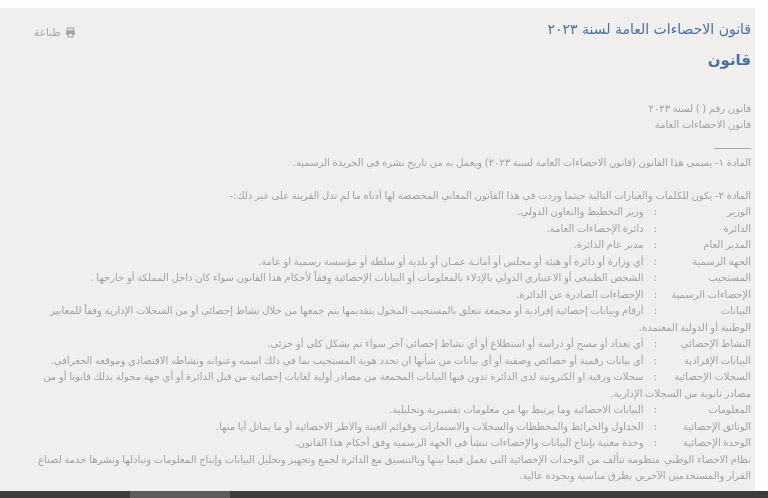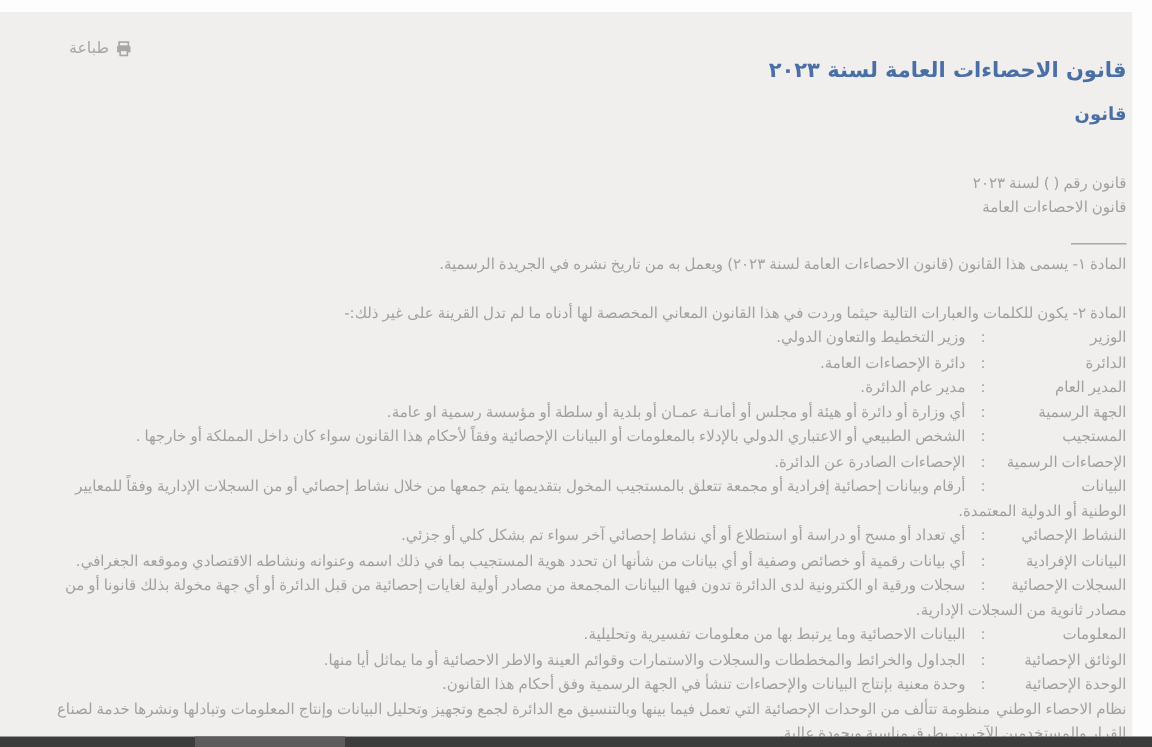"طباعة" .print-btn { left: 46px -> 34px }
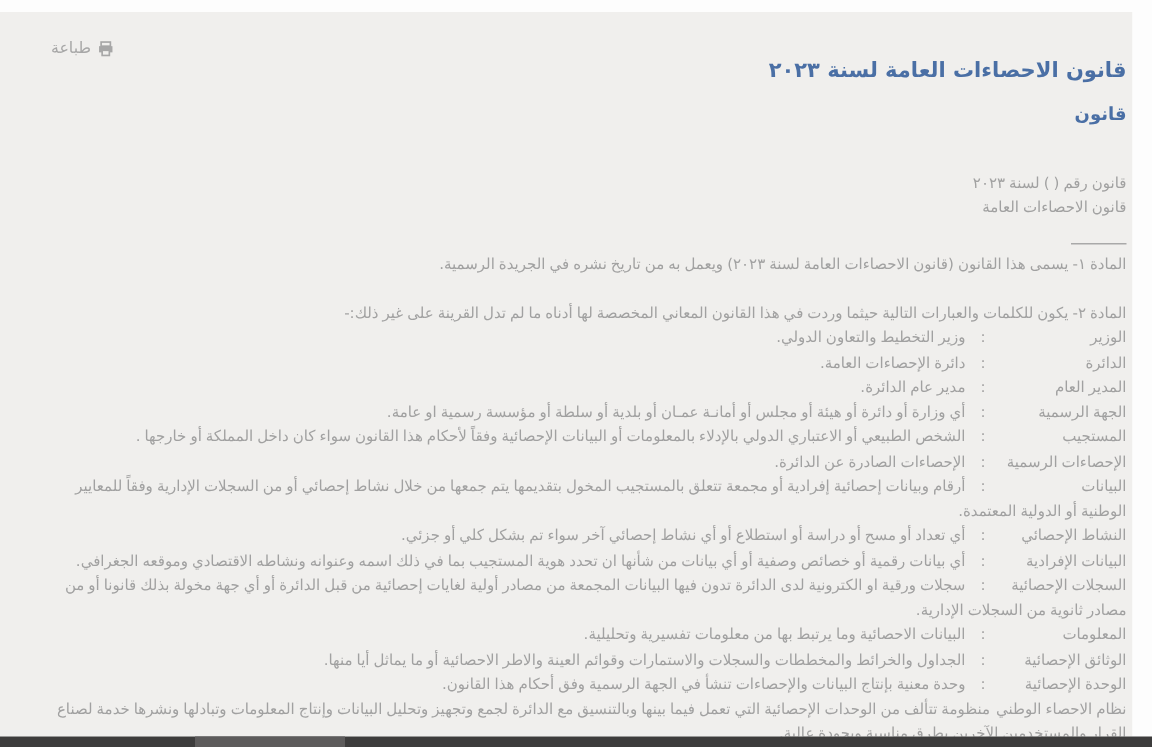"قانون الاحصاءات العامة لسنة ٢٠٢٣" .page-title { font-weight: bold -> normal; padding: 31px 4px 0 0 -> 13px 4px 0 0 }
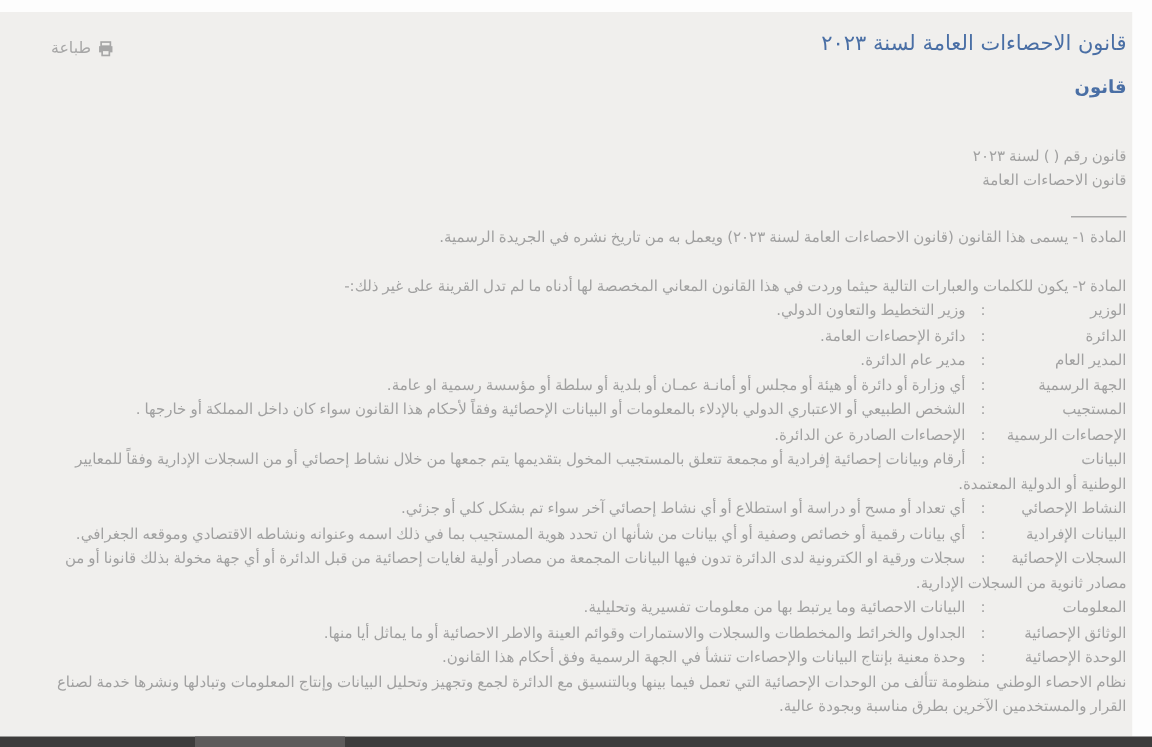"قانون" .page-subtitle { font-size: 12px -> 15px }
